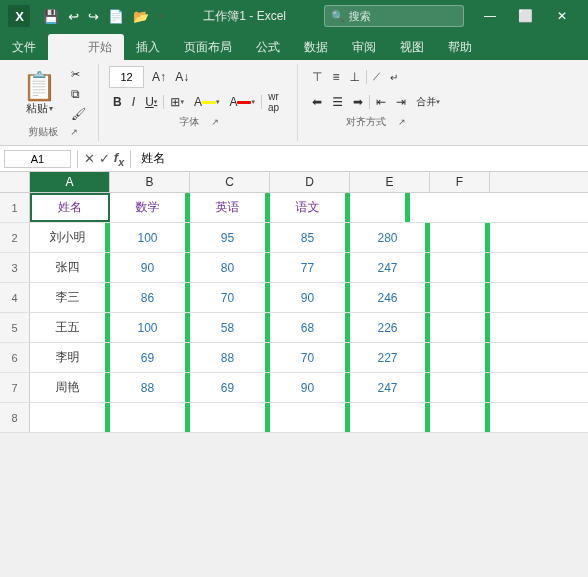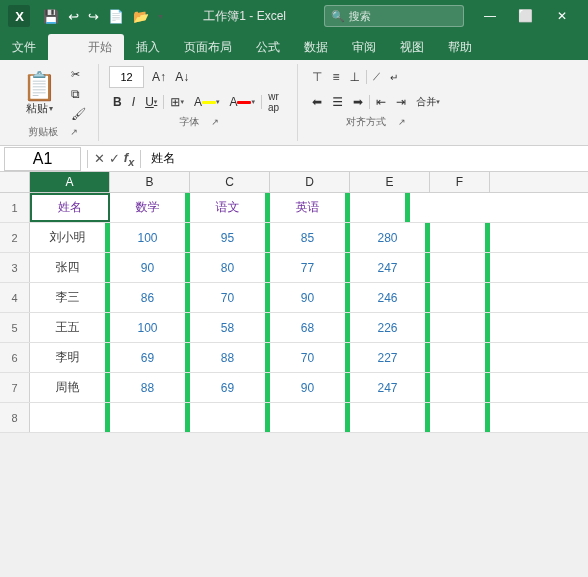"A1" .cell-ref-box { font-size: 16px -> 11px; width: 77px -> 67px }
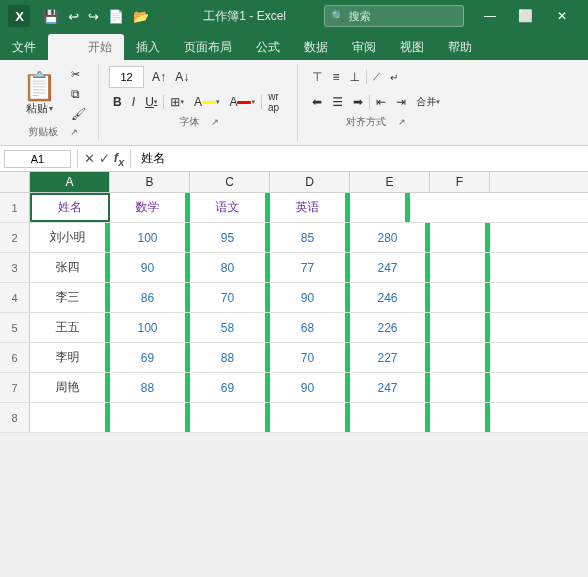"语文" div.cell { order: before "英语" -> after "英语" }
